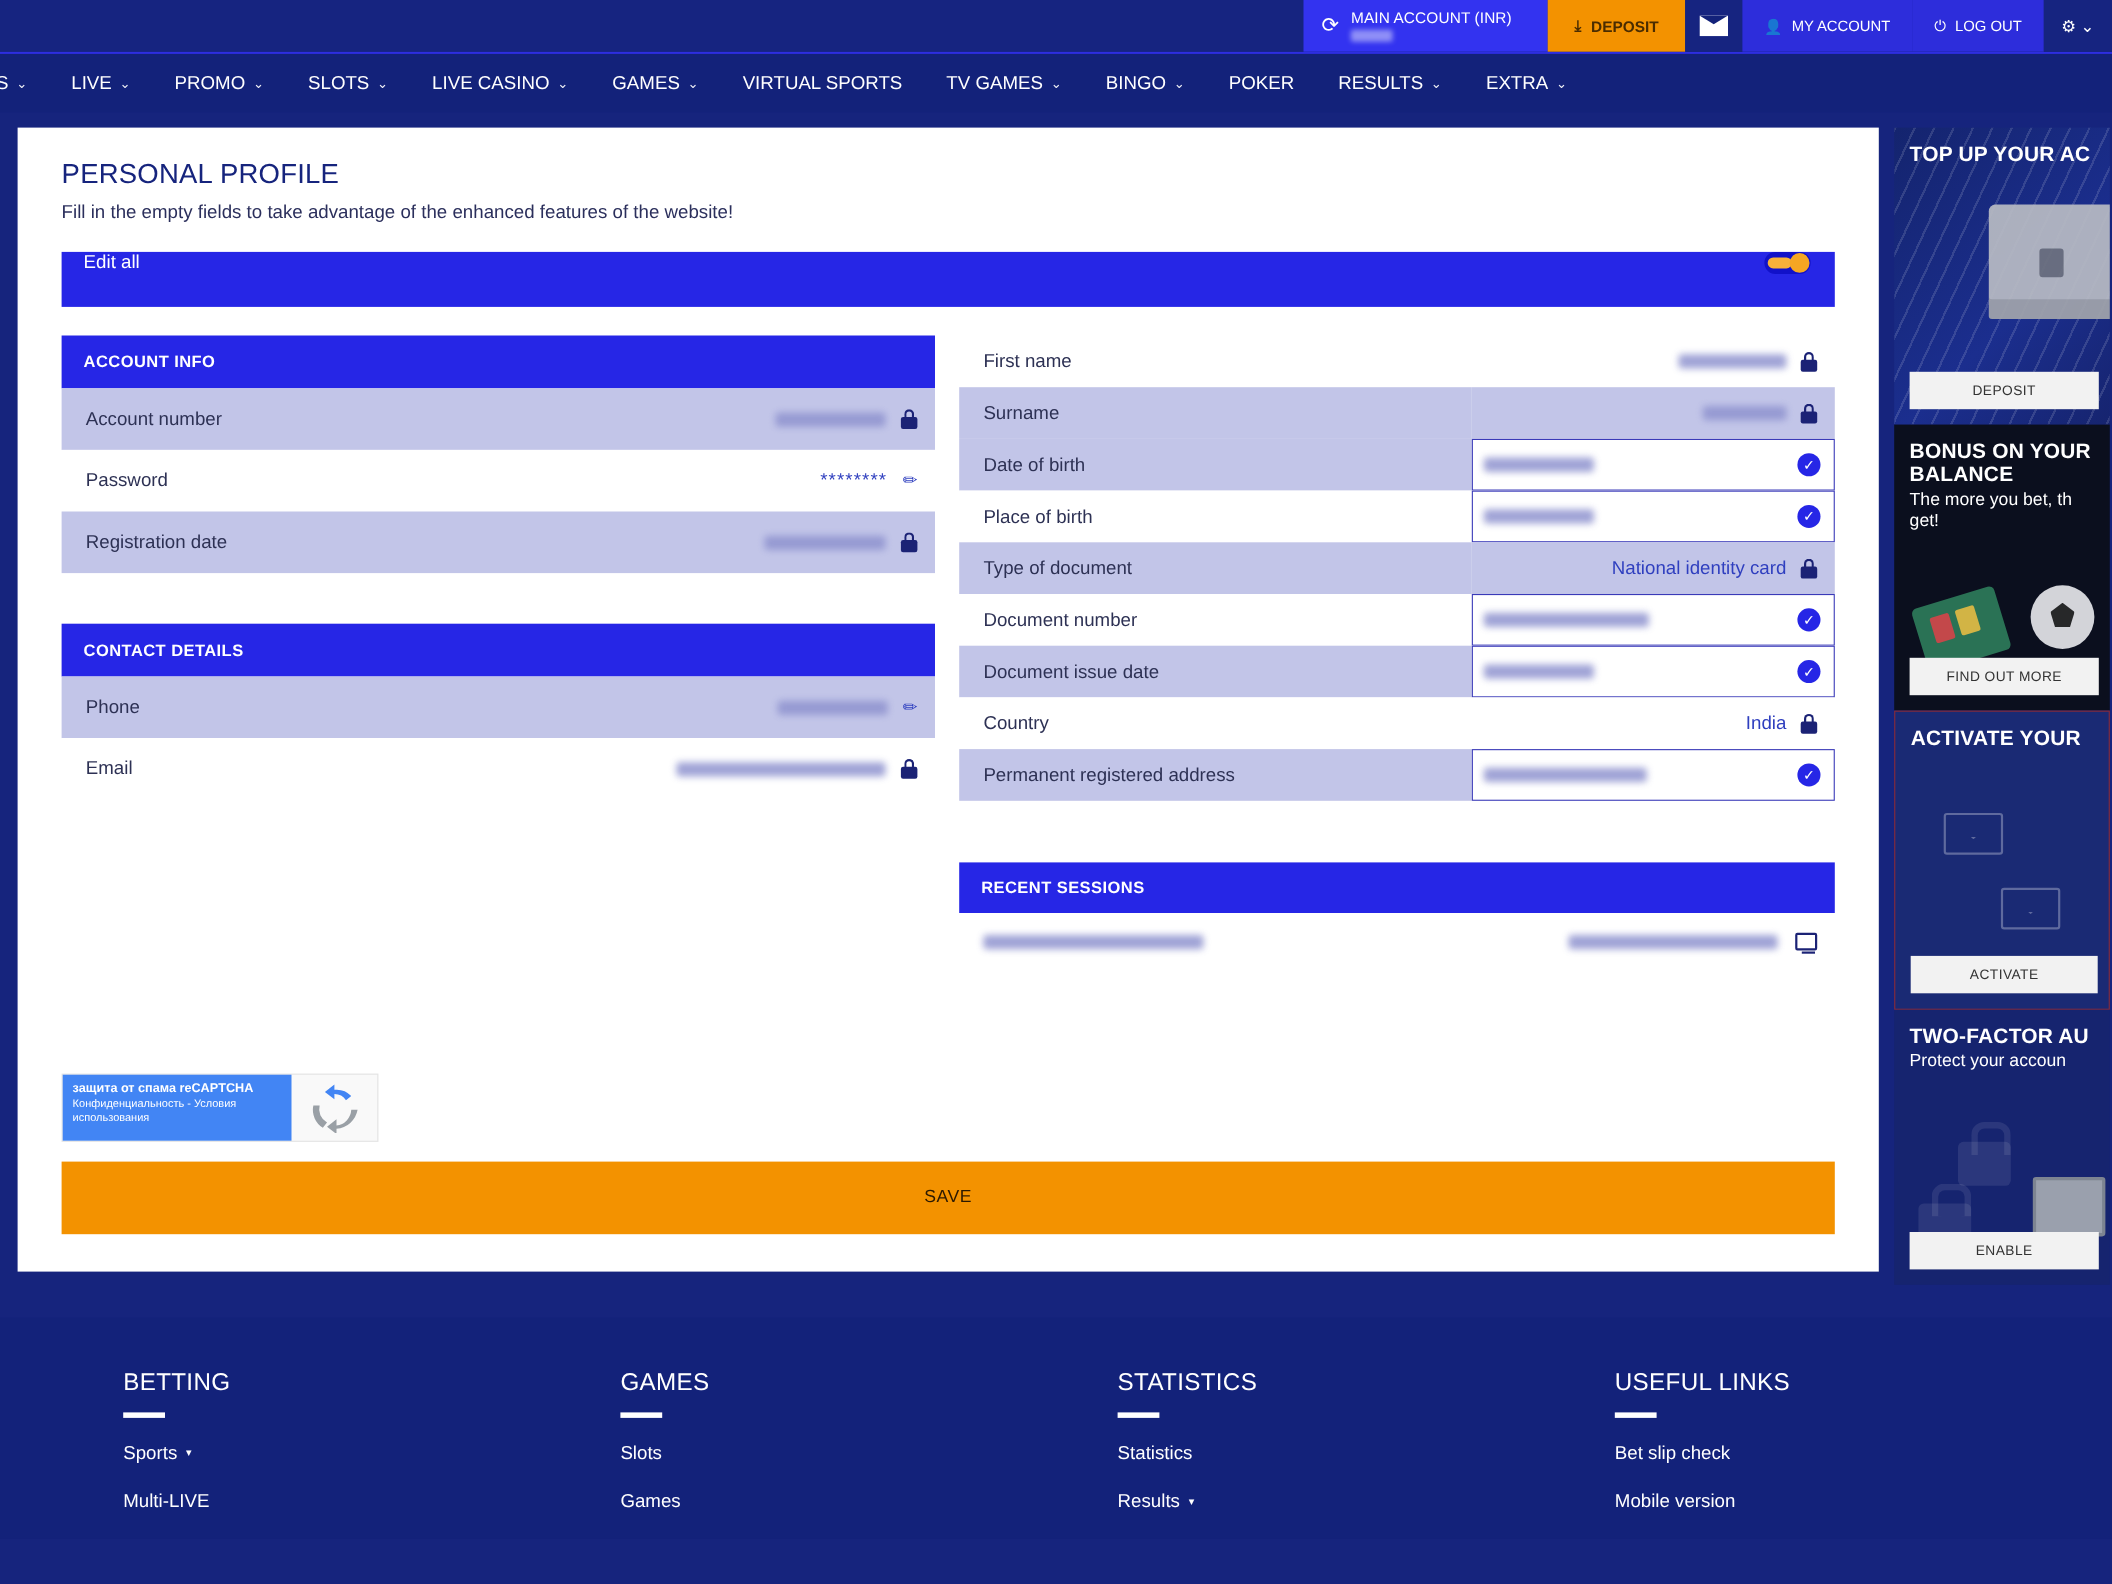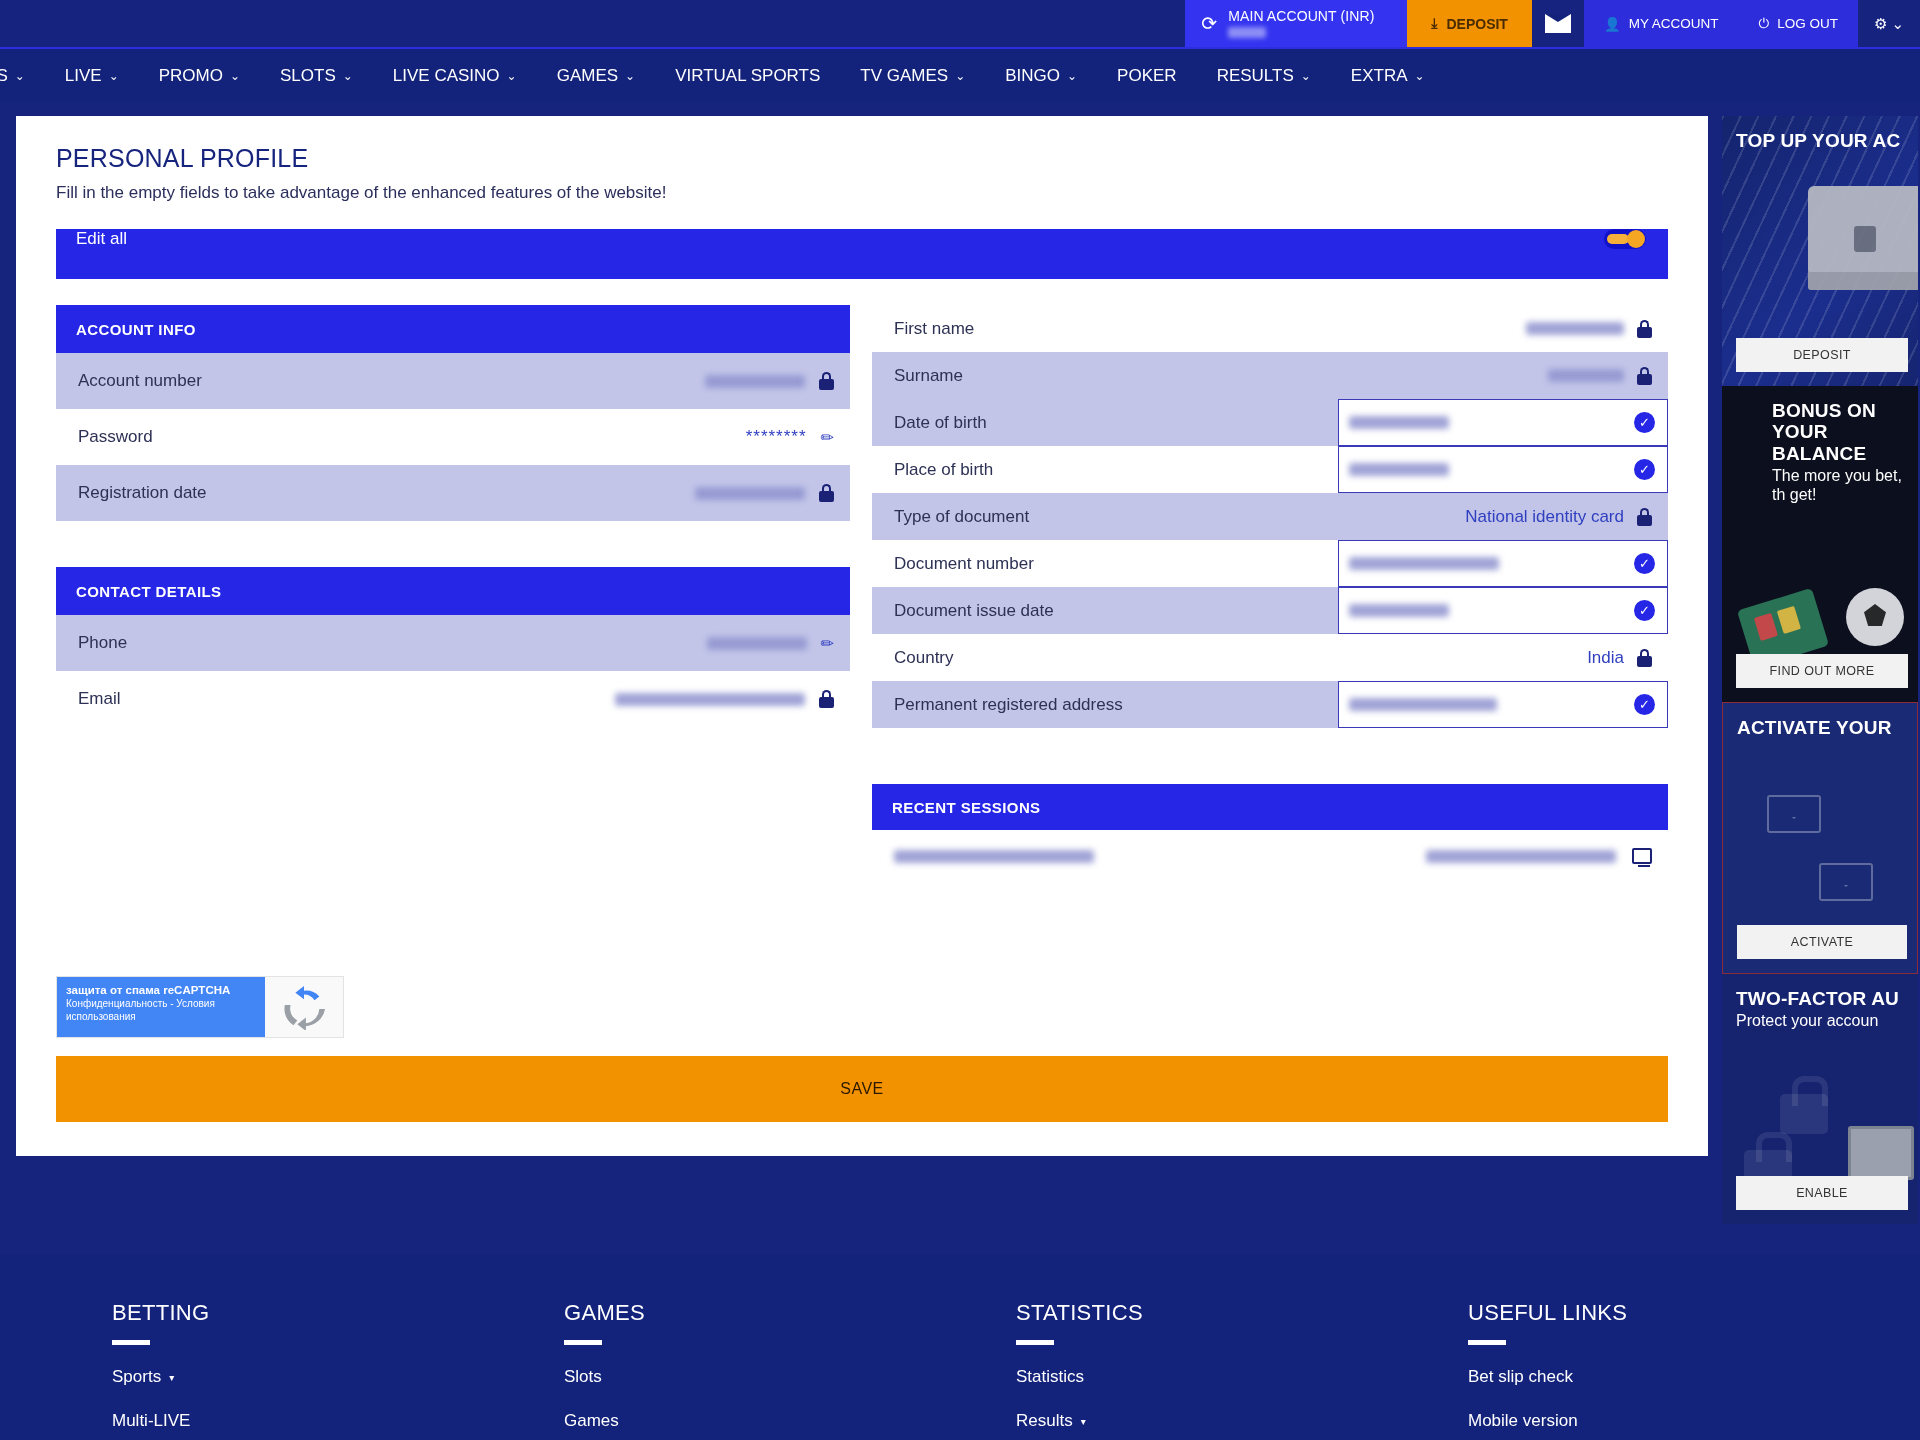"BONUS ON YOUR BALANCE" .promo-2 { height: 316px -> 260px; padding-left: 36px -> none }
